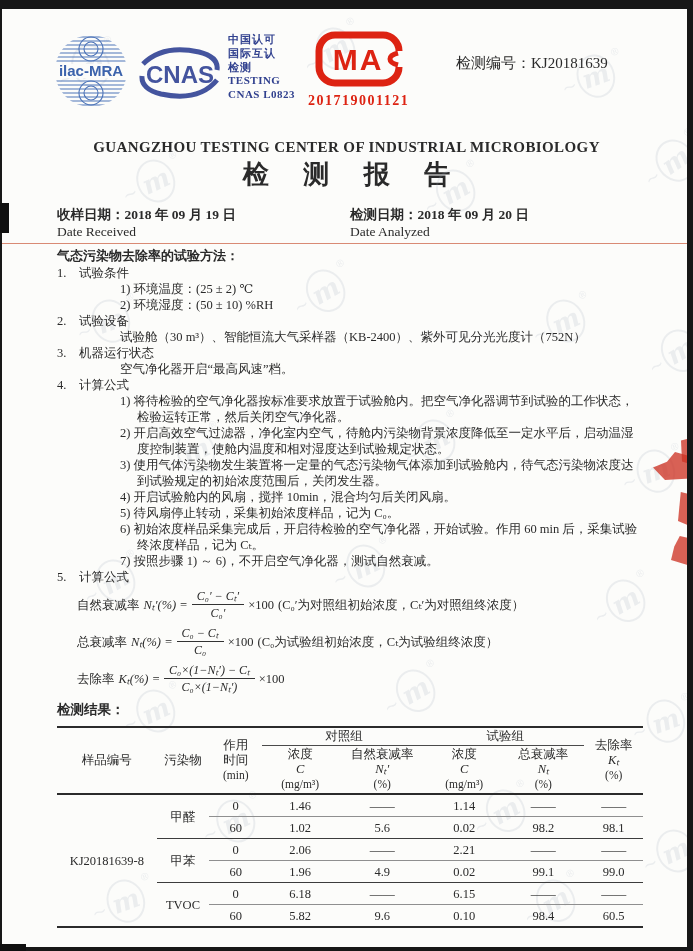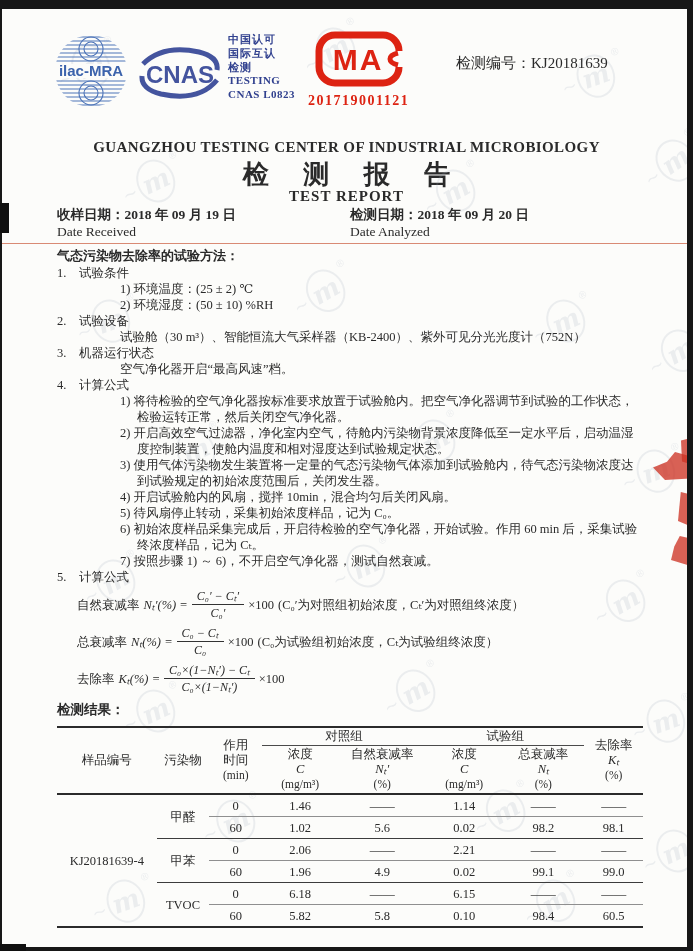"TEST REPORT" div.report-en { html: <div>TEST REPORT</div> -> none }
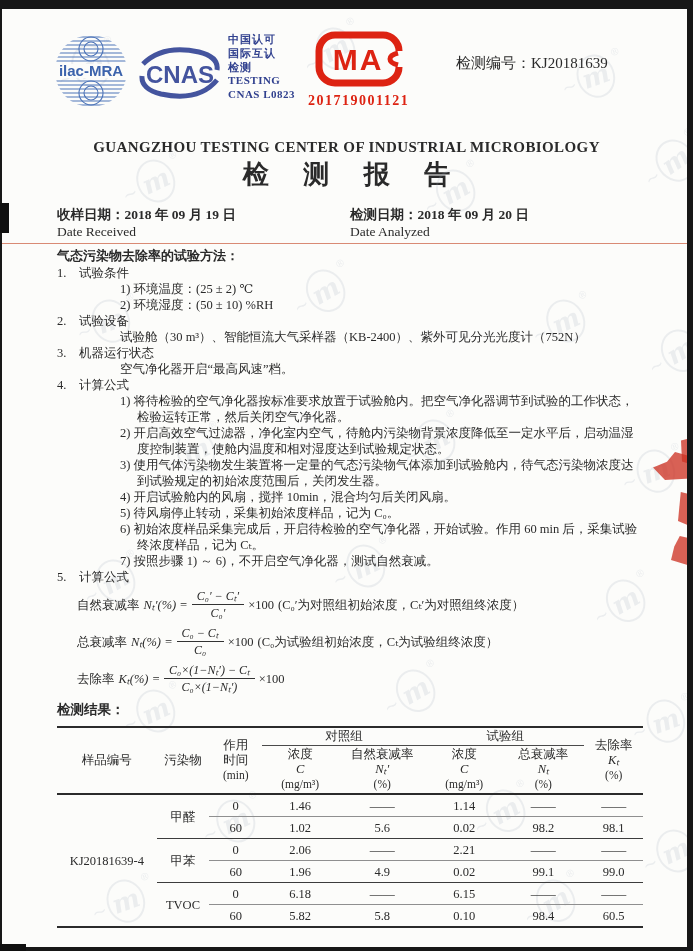"KJ20181639-4" td { text: KJ20181639-4 -> KJ20181639-8 }
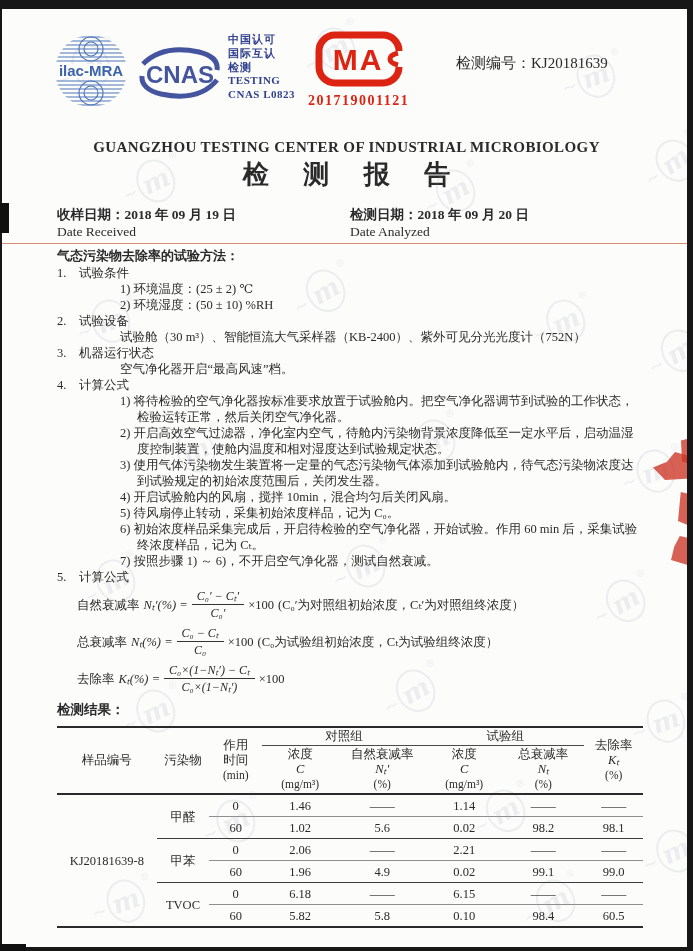"5.8" td.bt-thin { text: 5.8 -> 9.6 }
